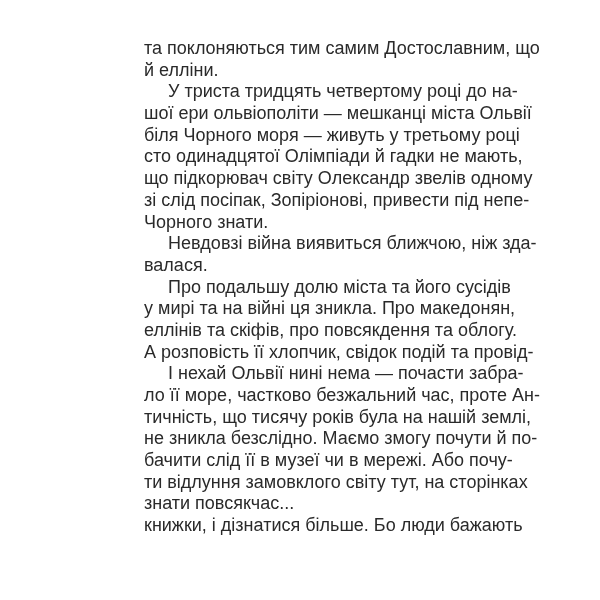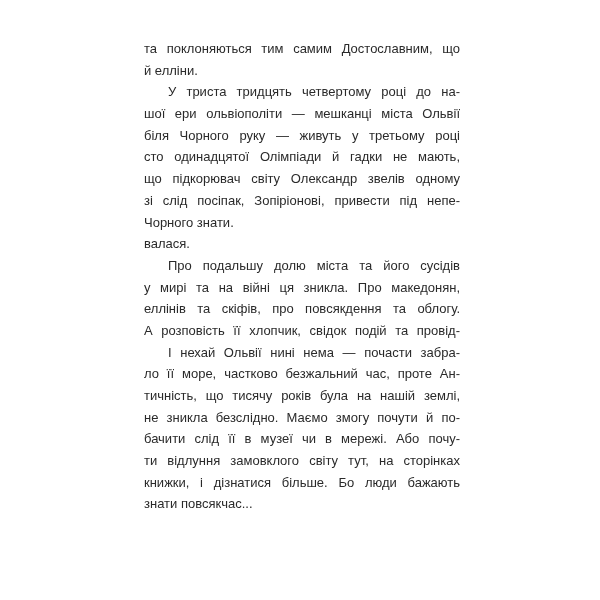"та поклоняються тим самим Достославним," .page { font-size: 13px -> 18px }
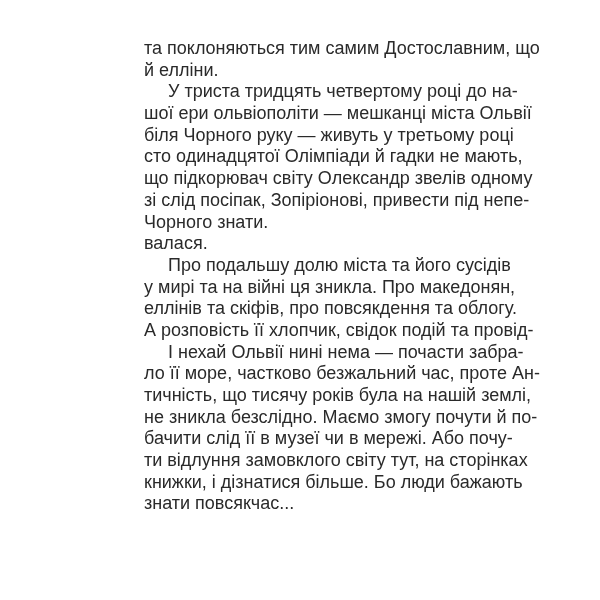"біля Чорного руку — живуть" span.line { text: руку -> моря }
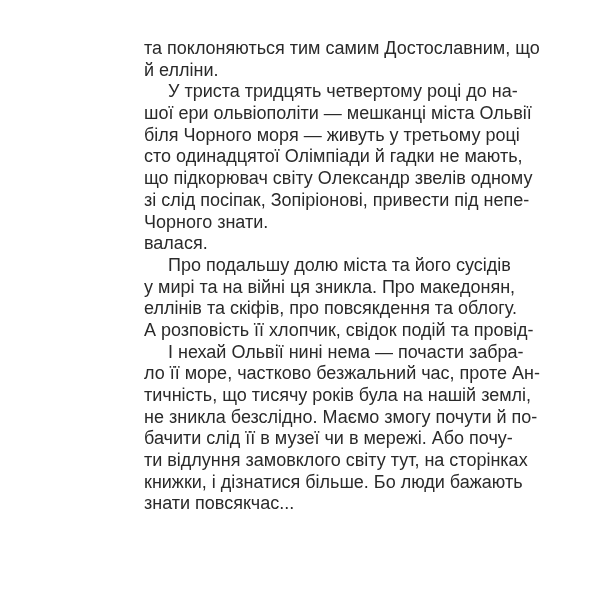"Невдовзі війна виявиться ближчою, ніж" span.line { html: none -> <span>Невдовзі війна виявиться ближчою, ніж зда-</span> }
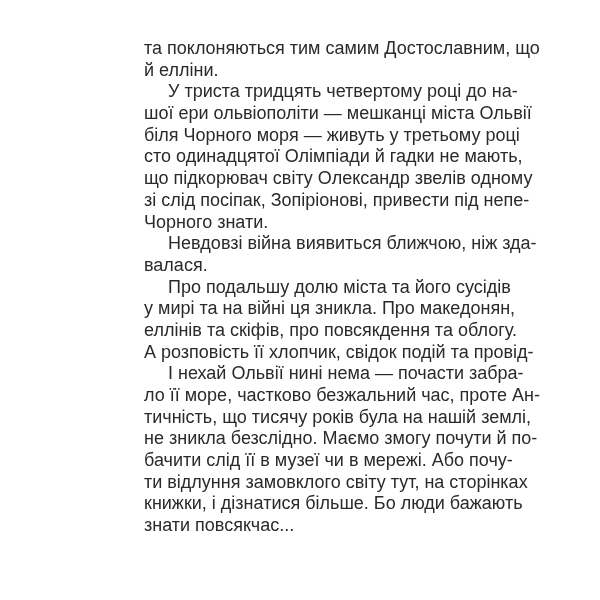"книжки, і дізнатися більше. Бо" span.line { order: before "знати повсякчас..." -> after "знати повсякчас..." }
